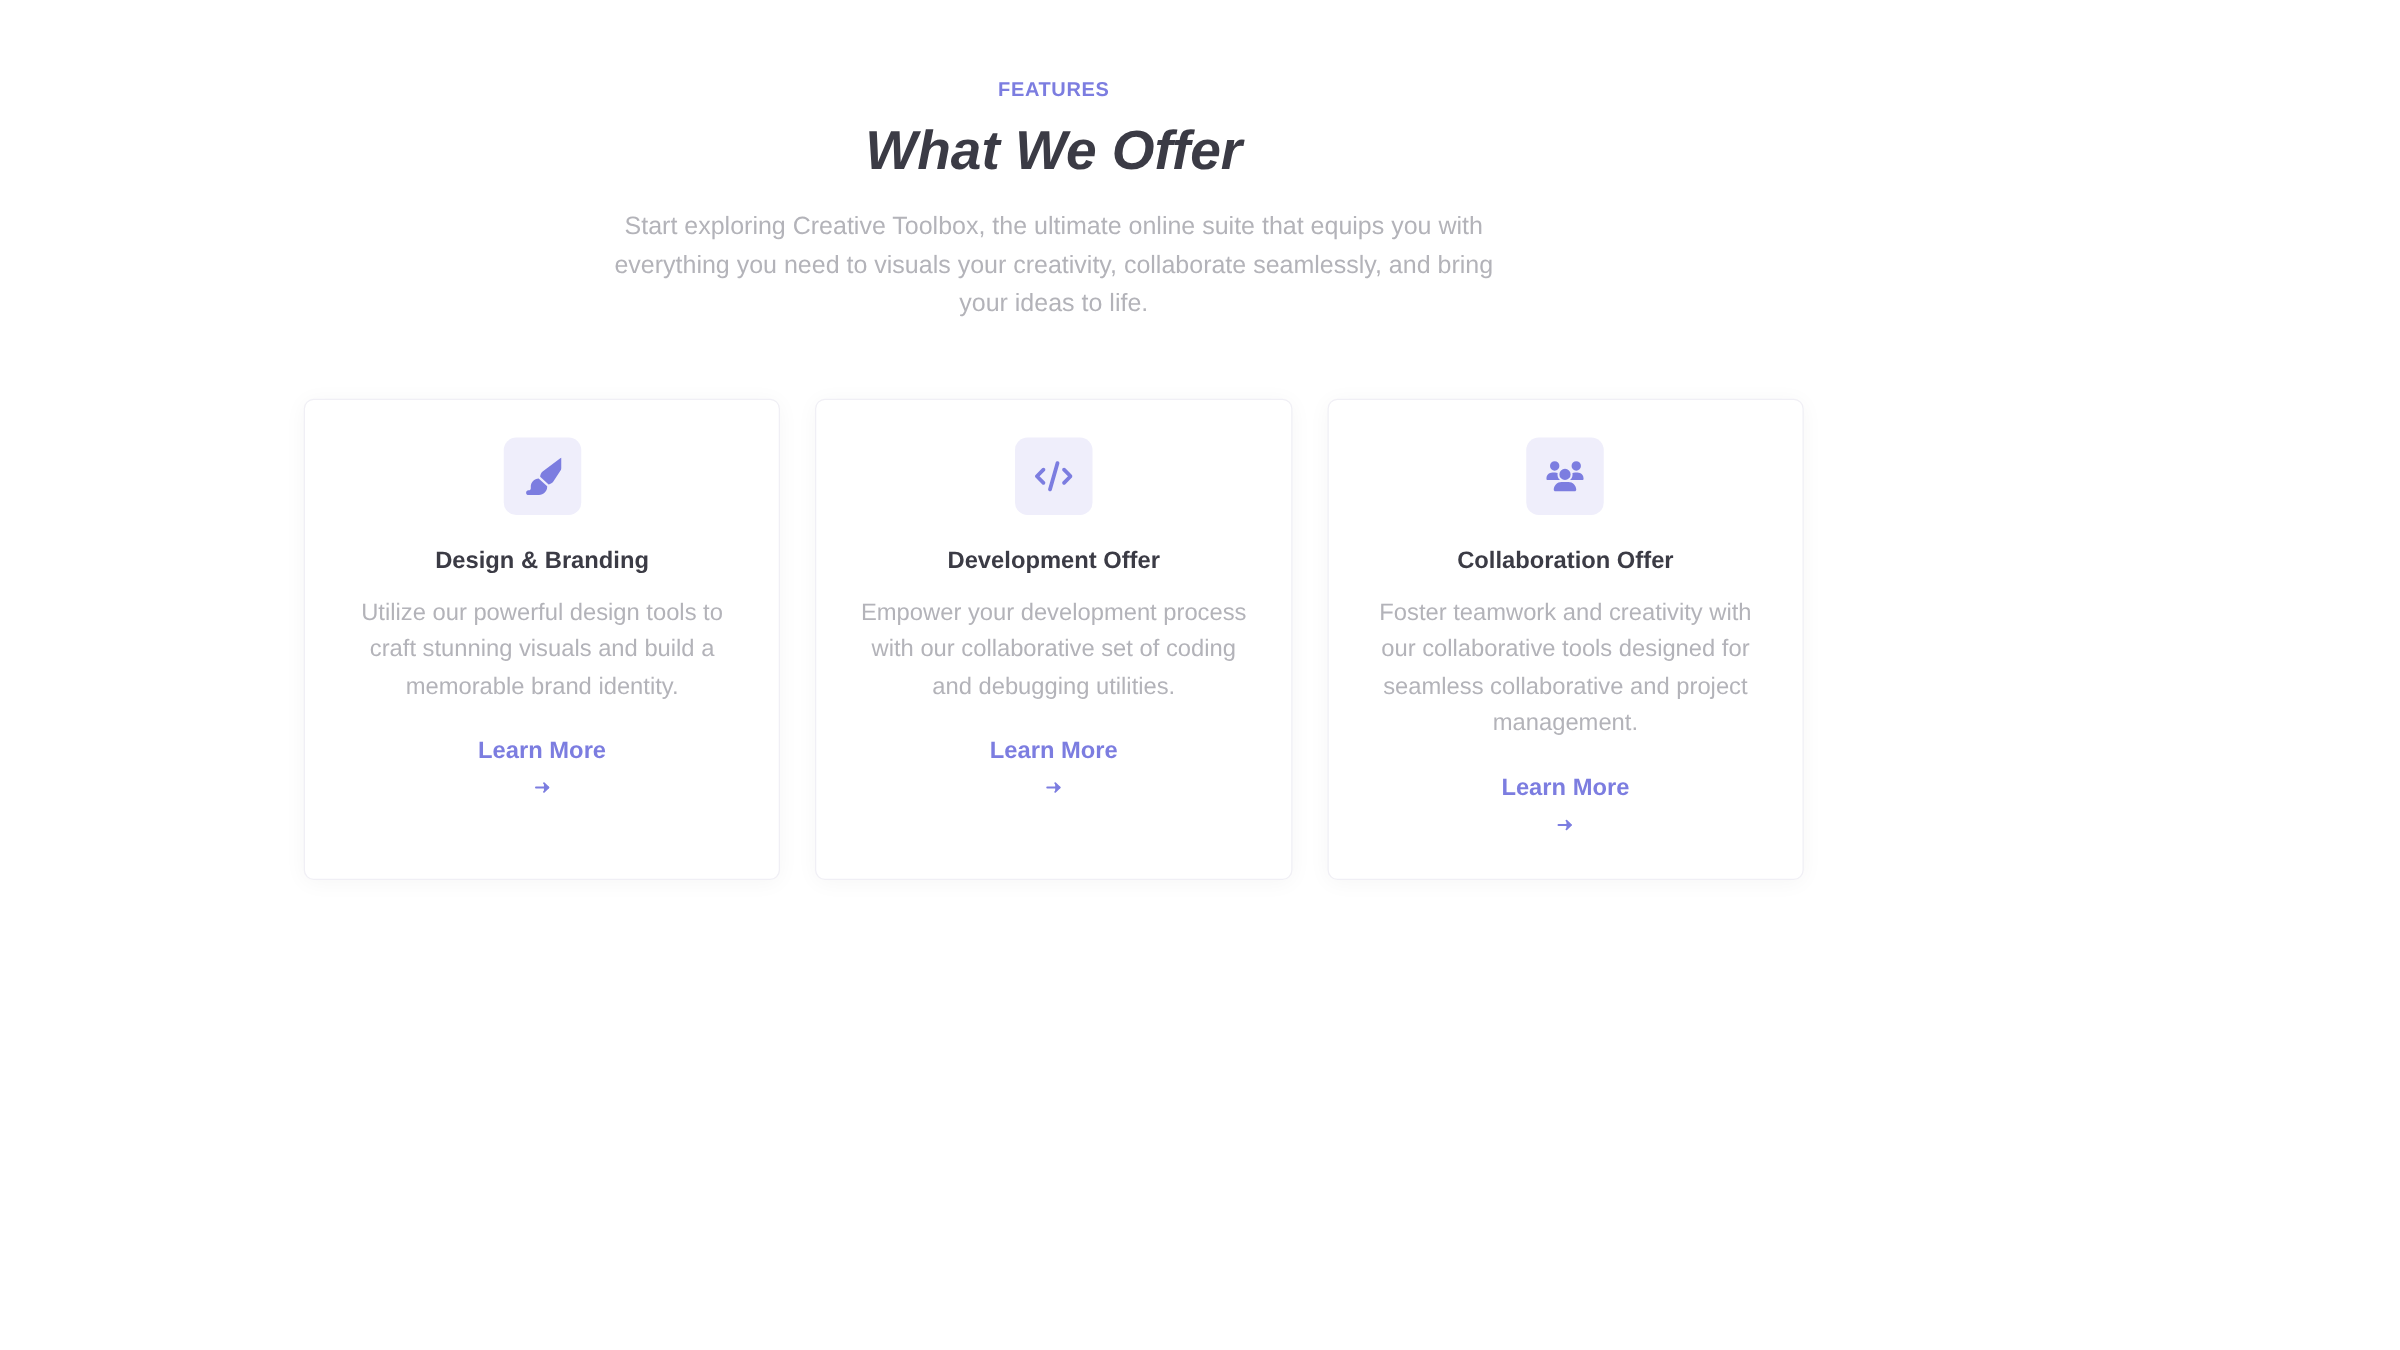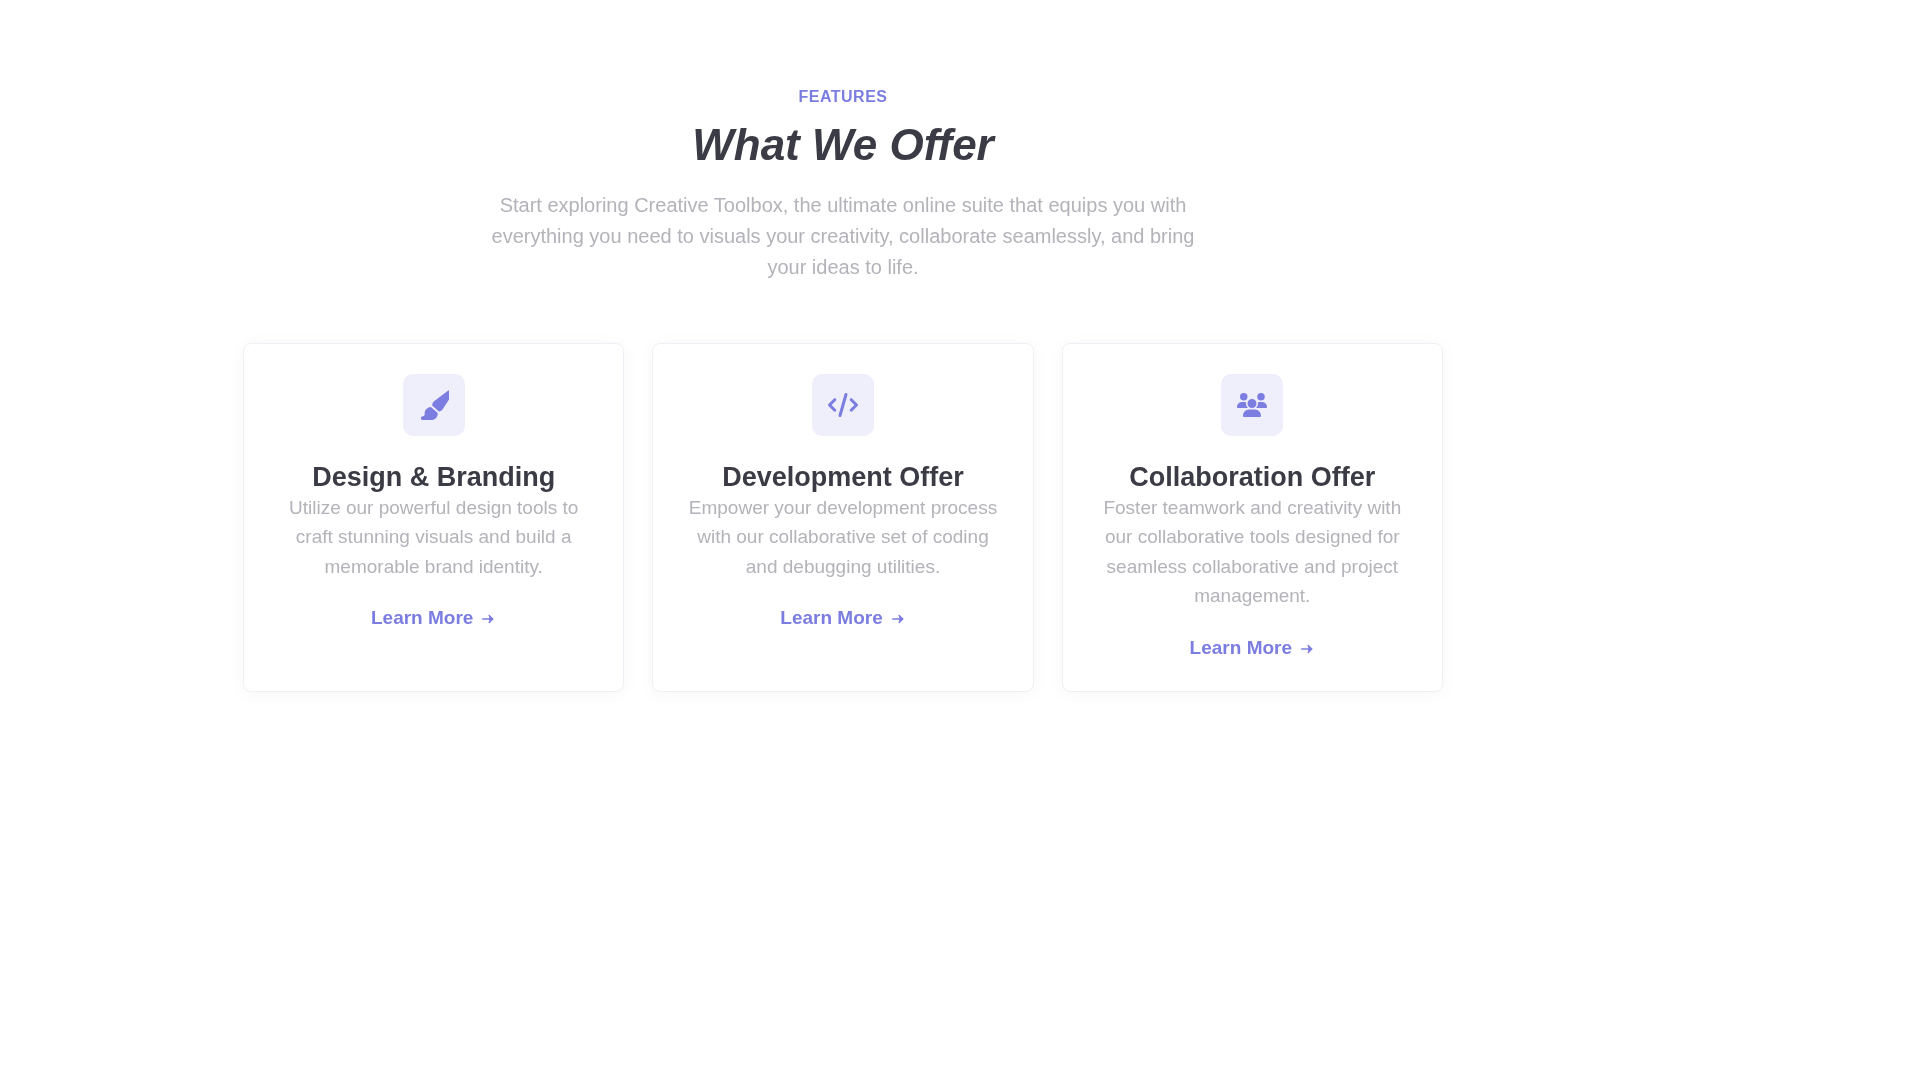"FEATURES" .page { padding-top: 88px -> 64px }
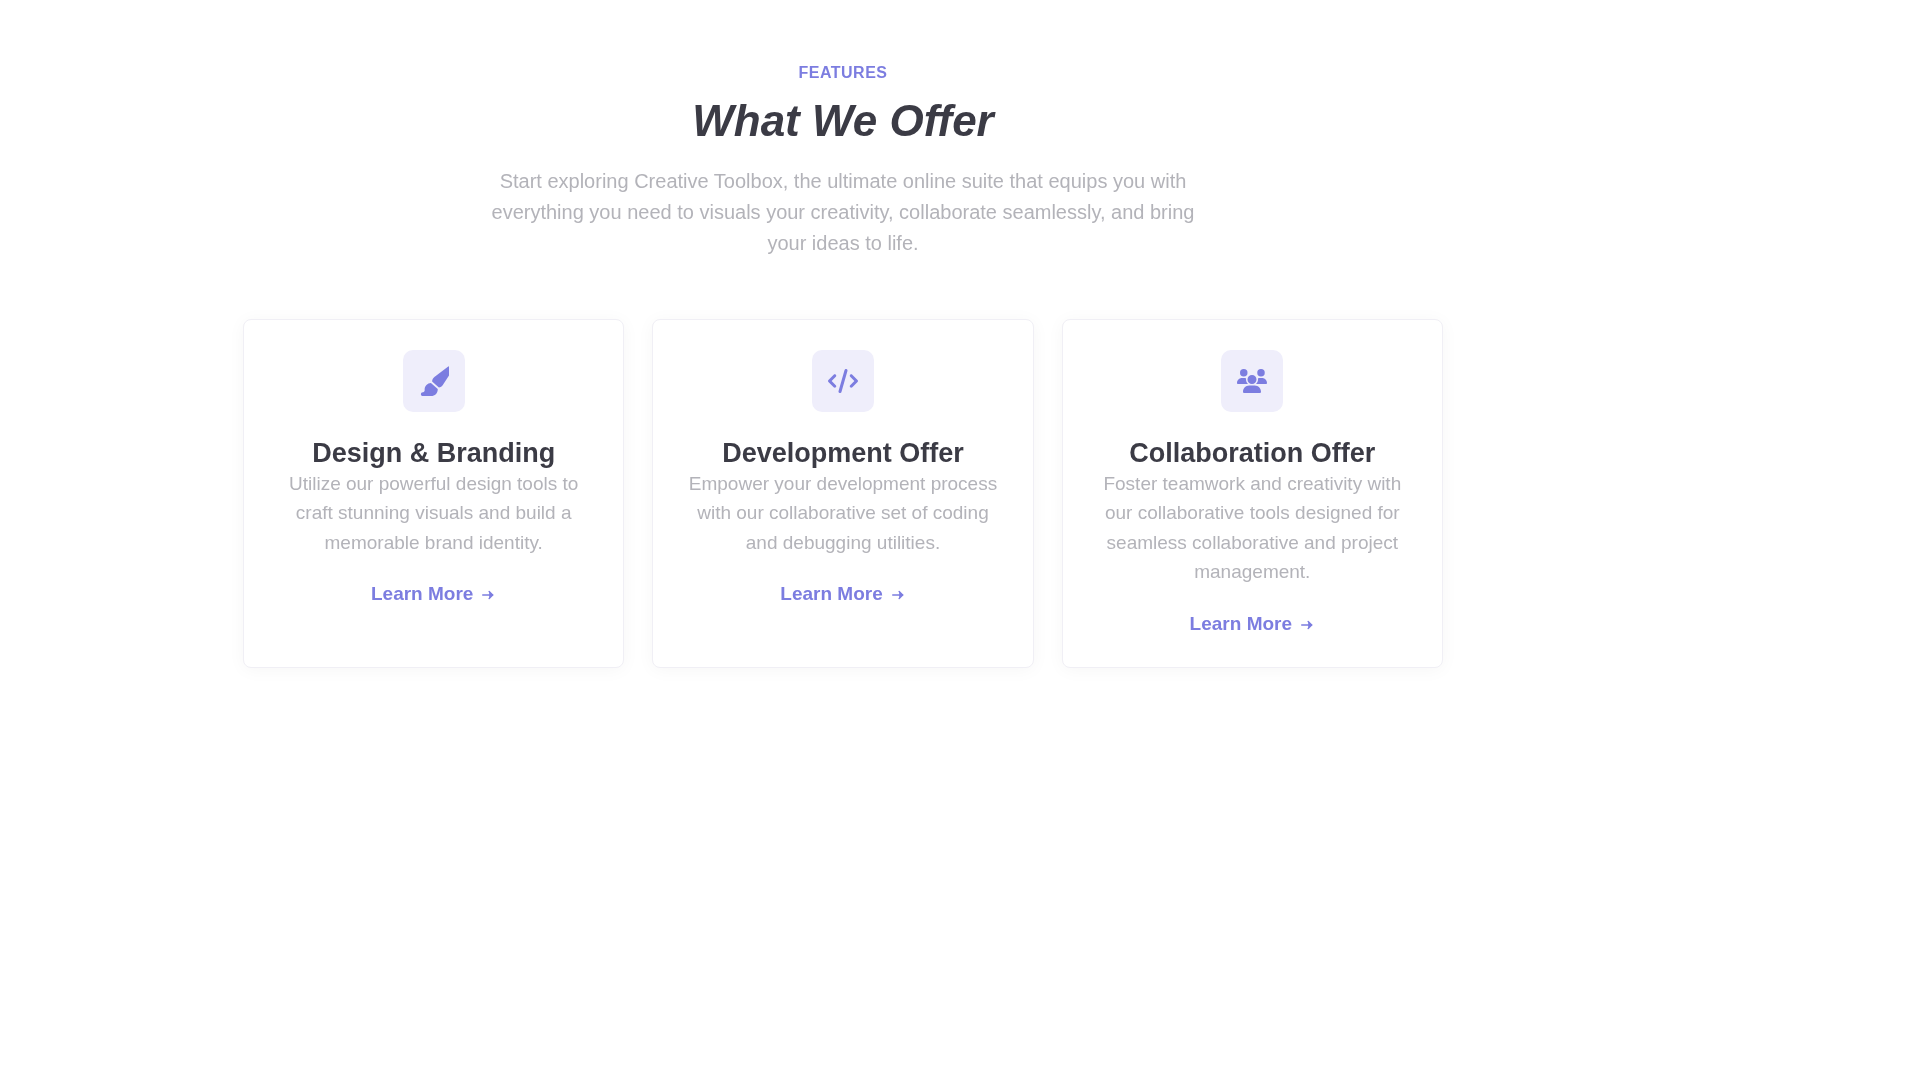"Design & Branding" .card-title { font-size: 27px -> 19px; margin-bottom: none -> 16px }
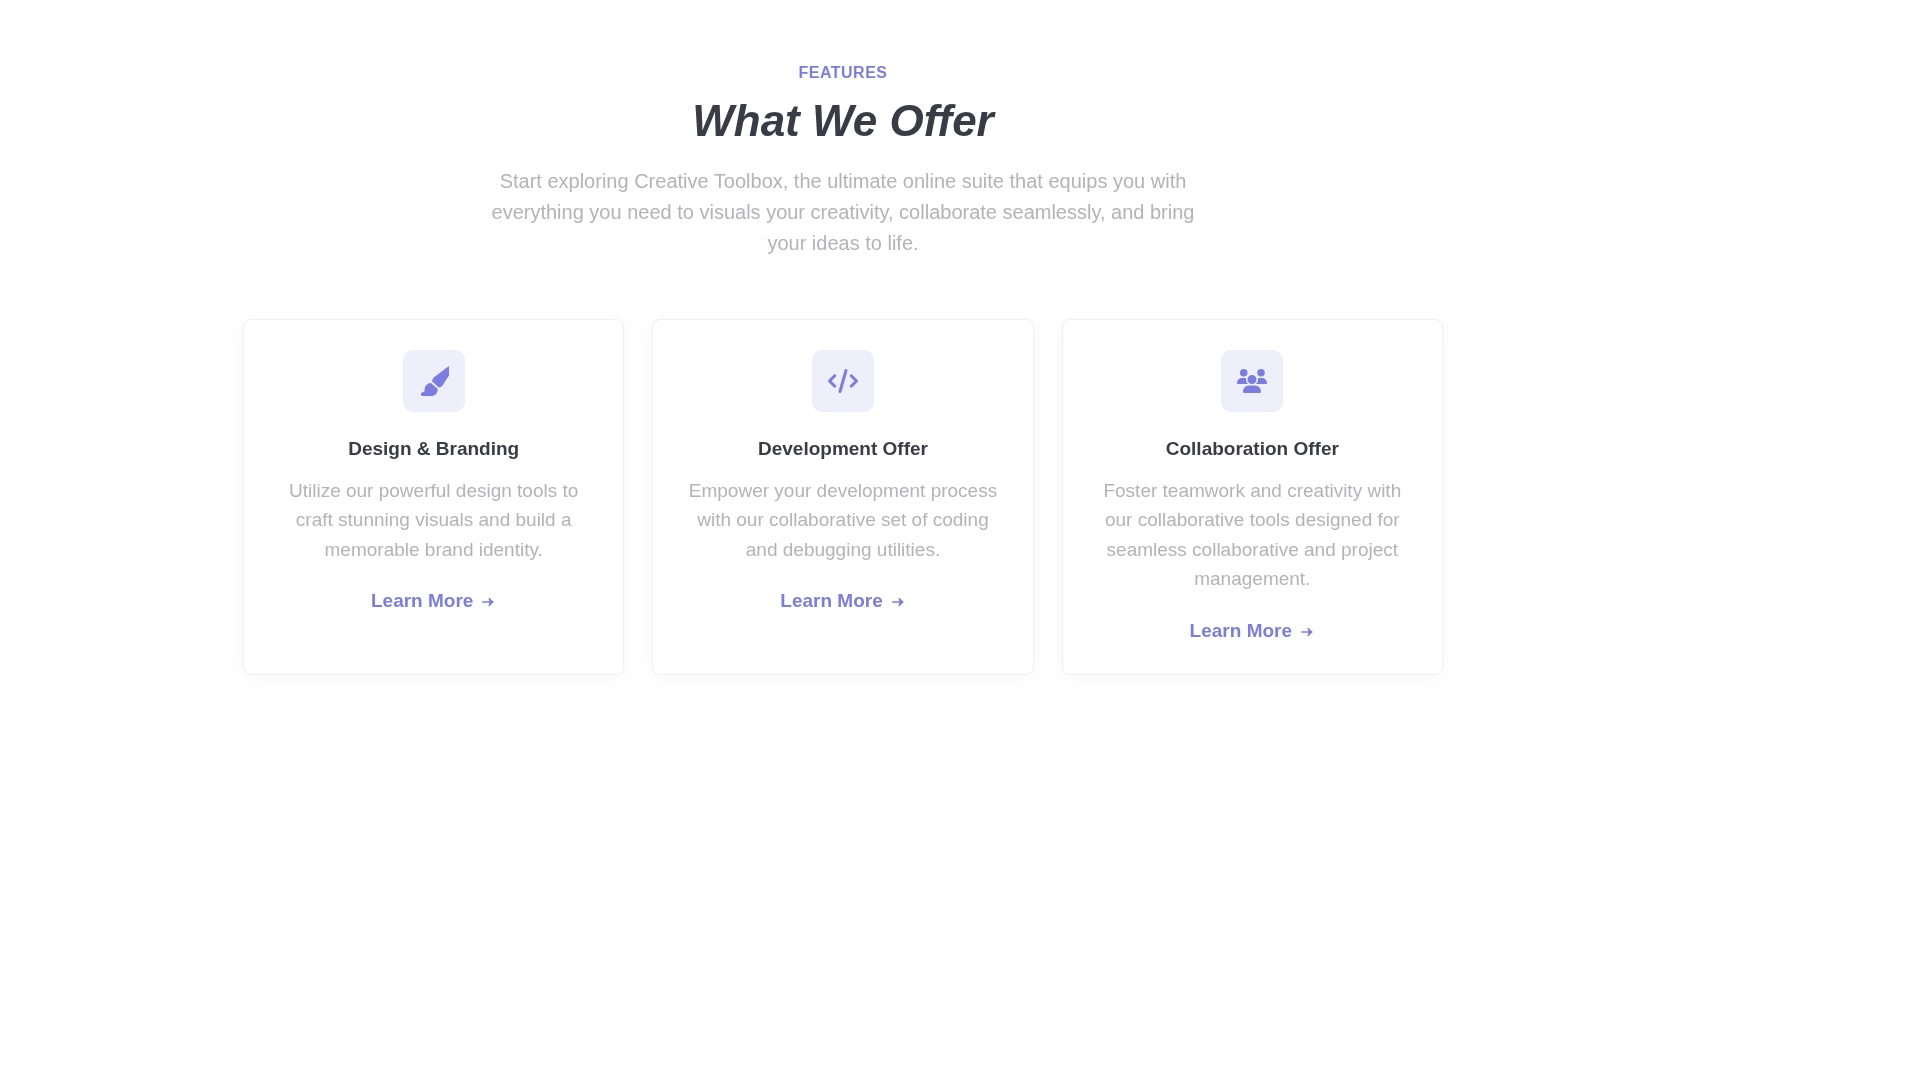"Learn More" .learn-more { flex-direction: none -> column }
